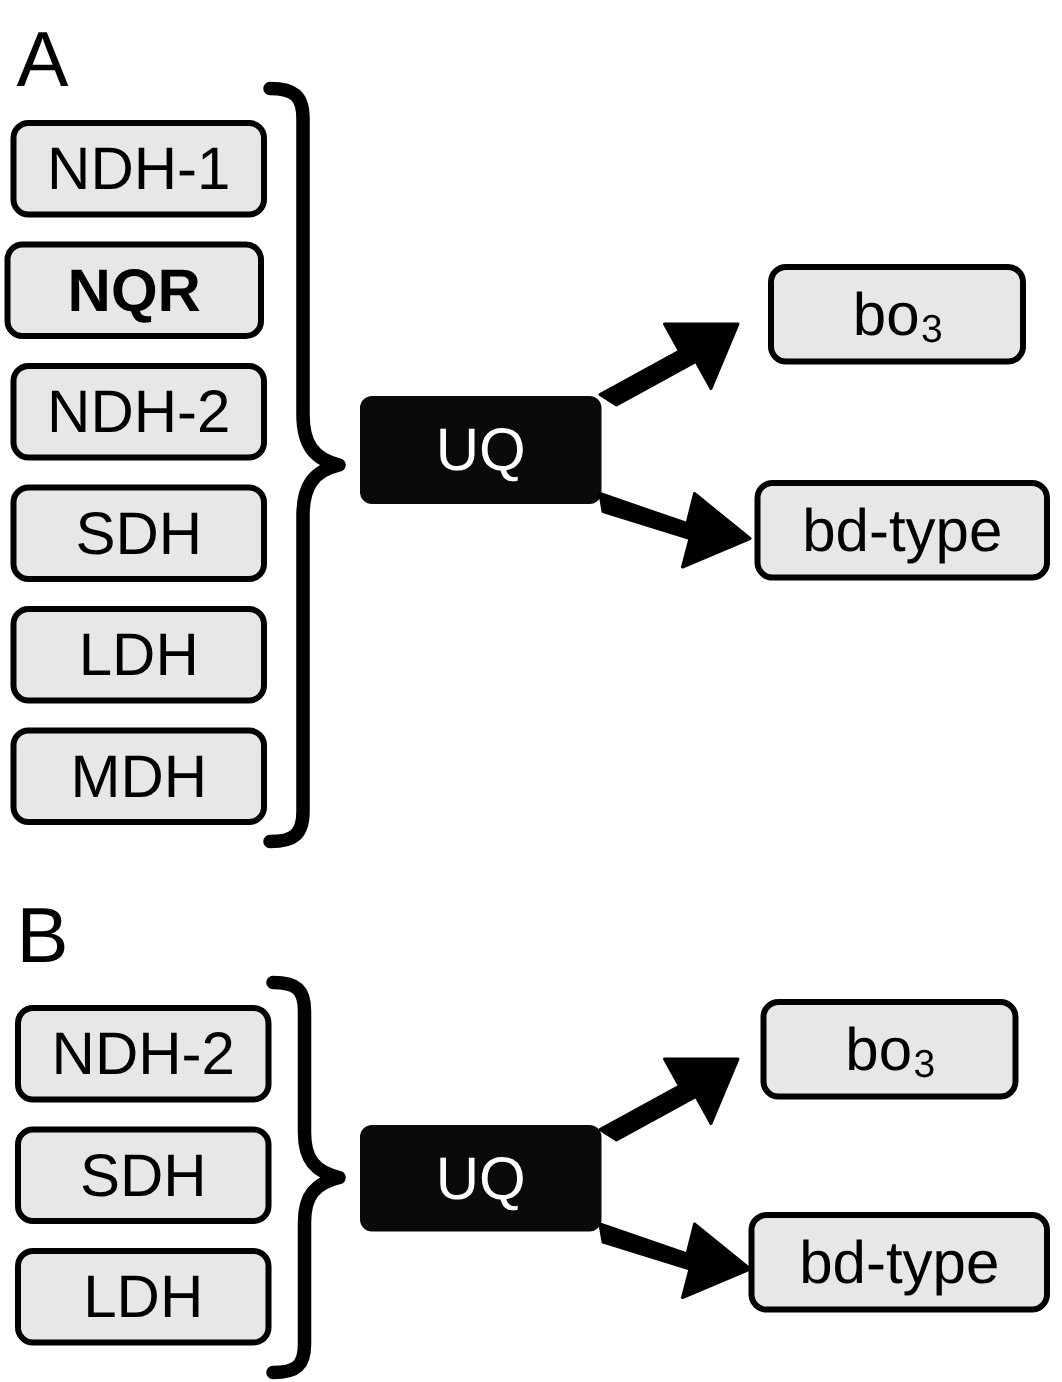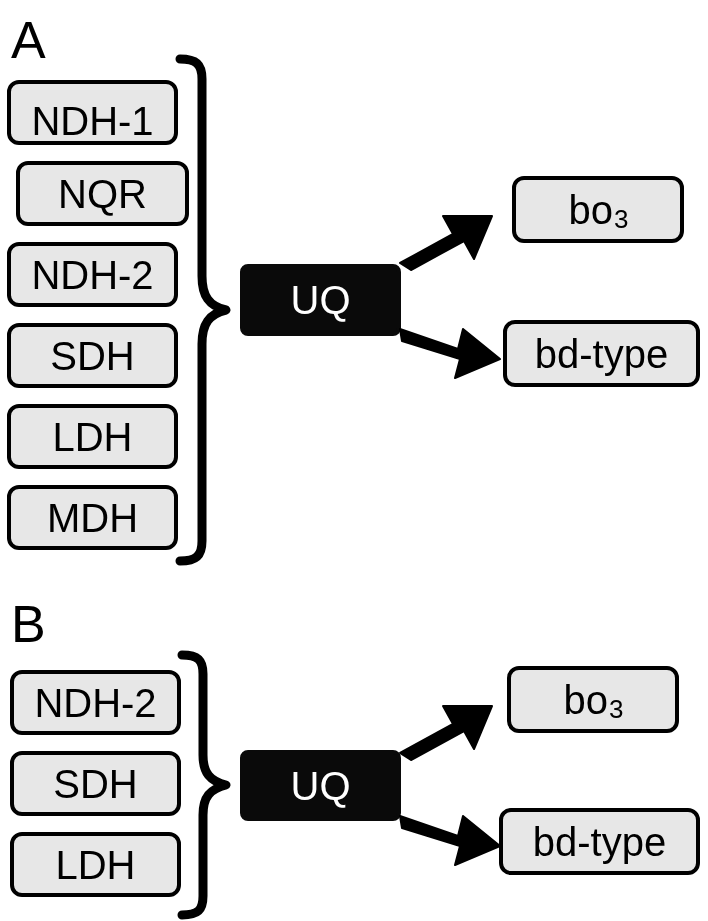"NDH-1" div.node-box { align-items: flex-end -> none }
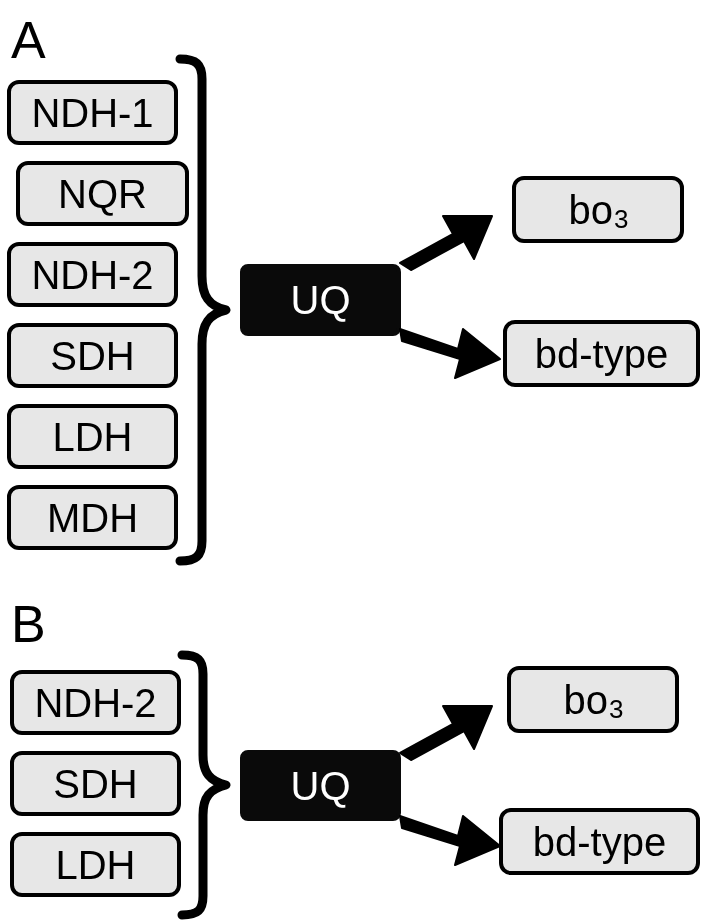"NQR" div.node-box { font-weight: none -> bold; left: 16px -> 3px }
